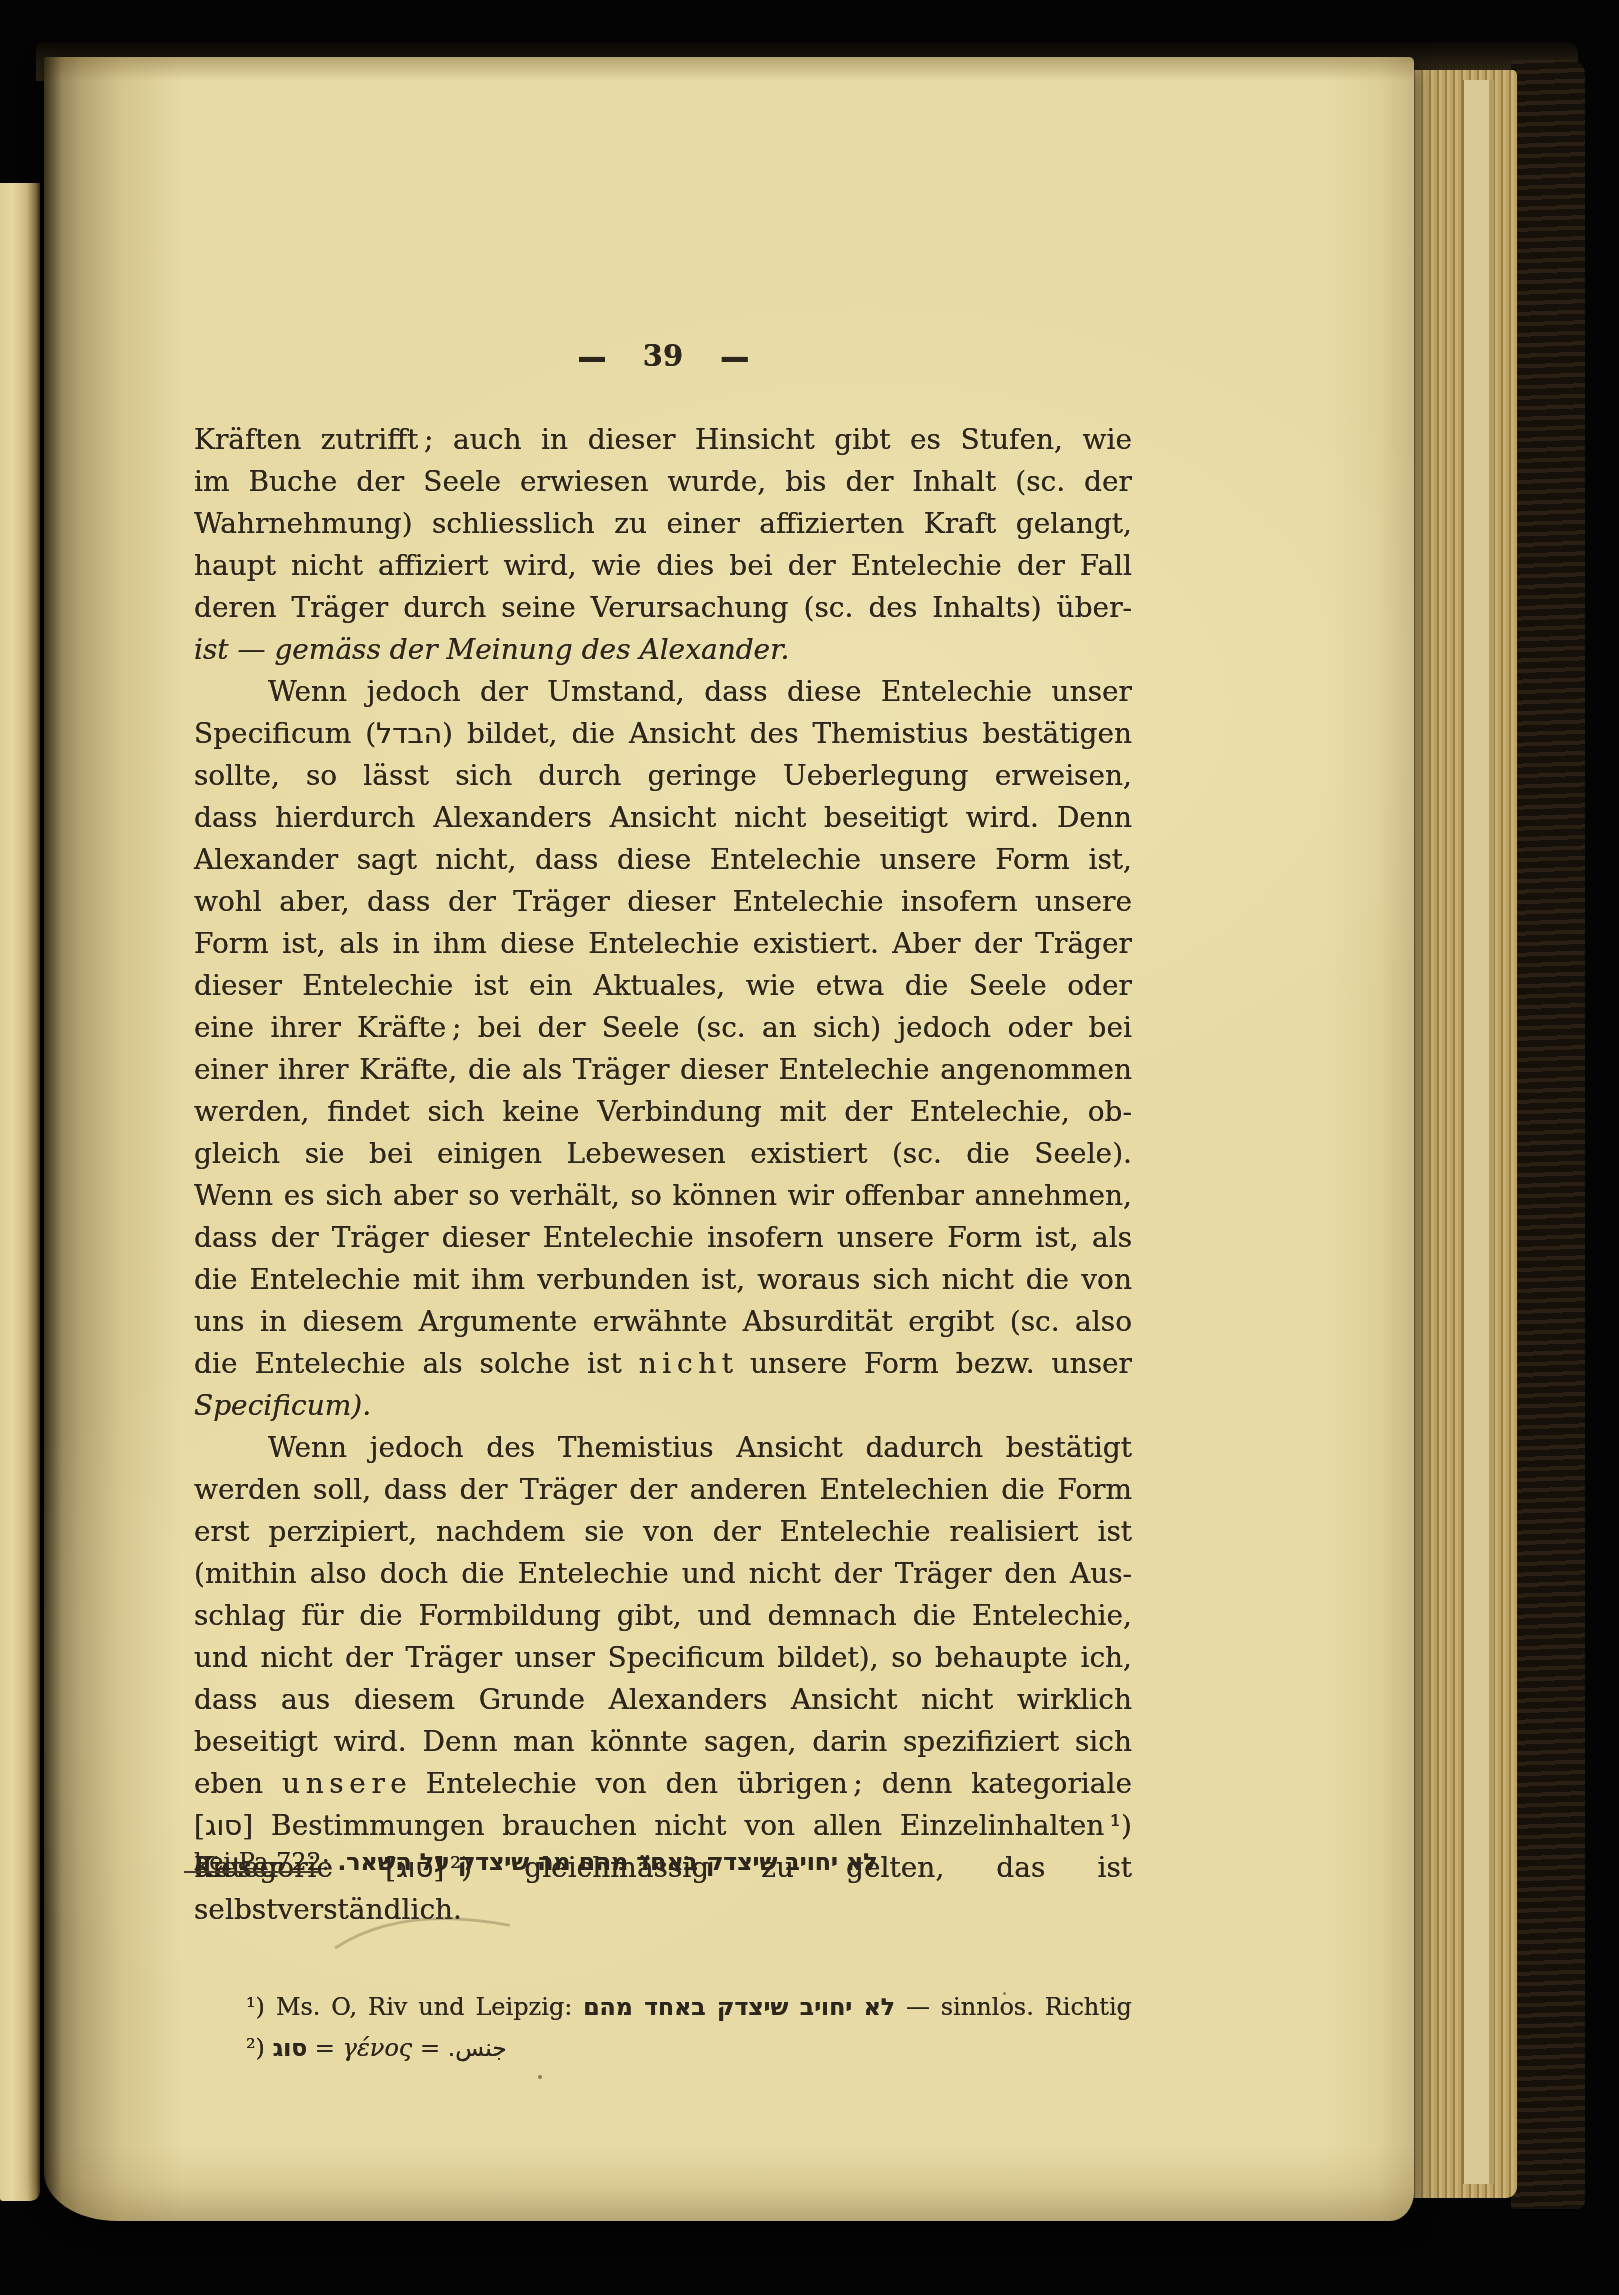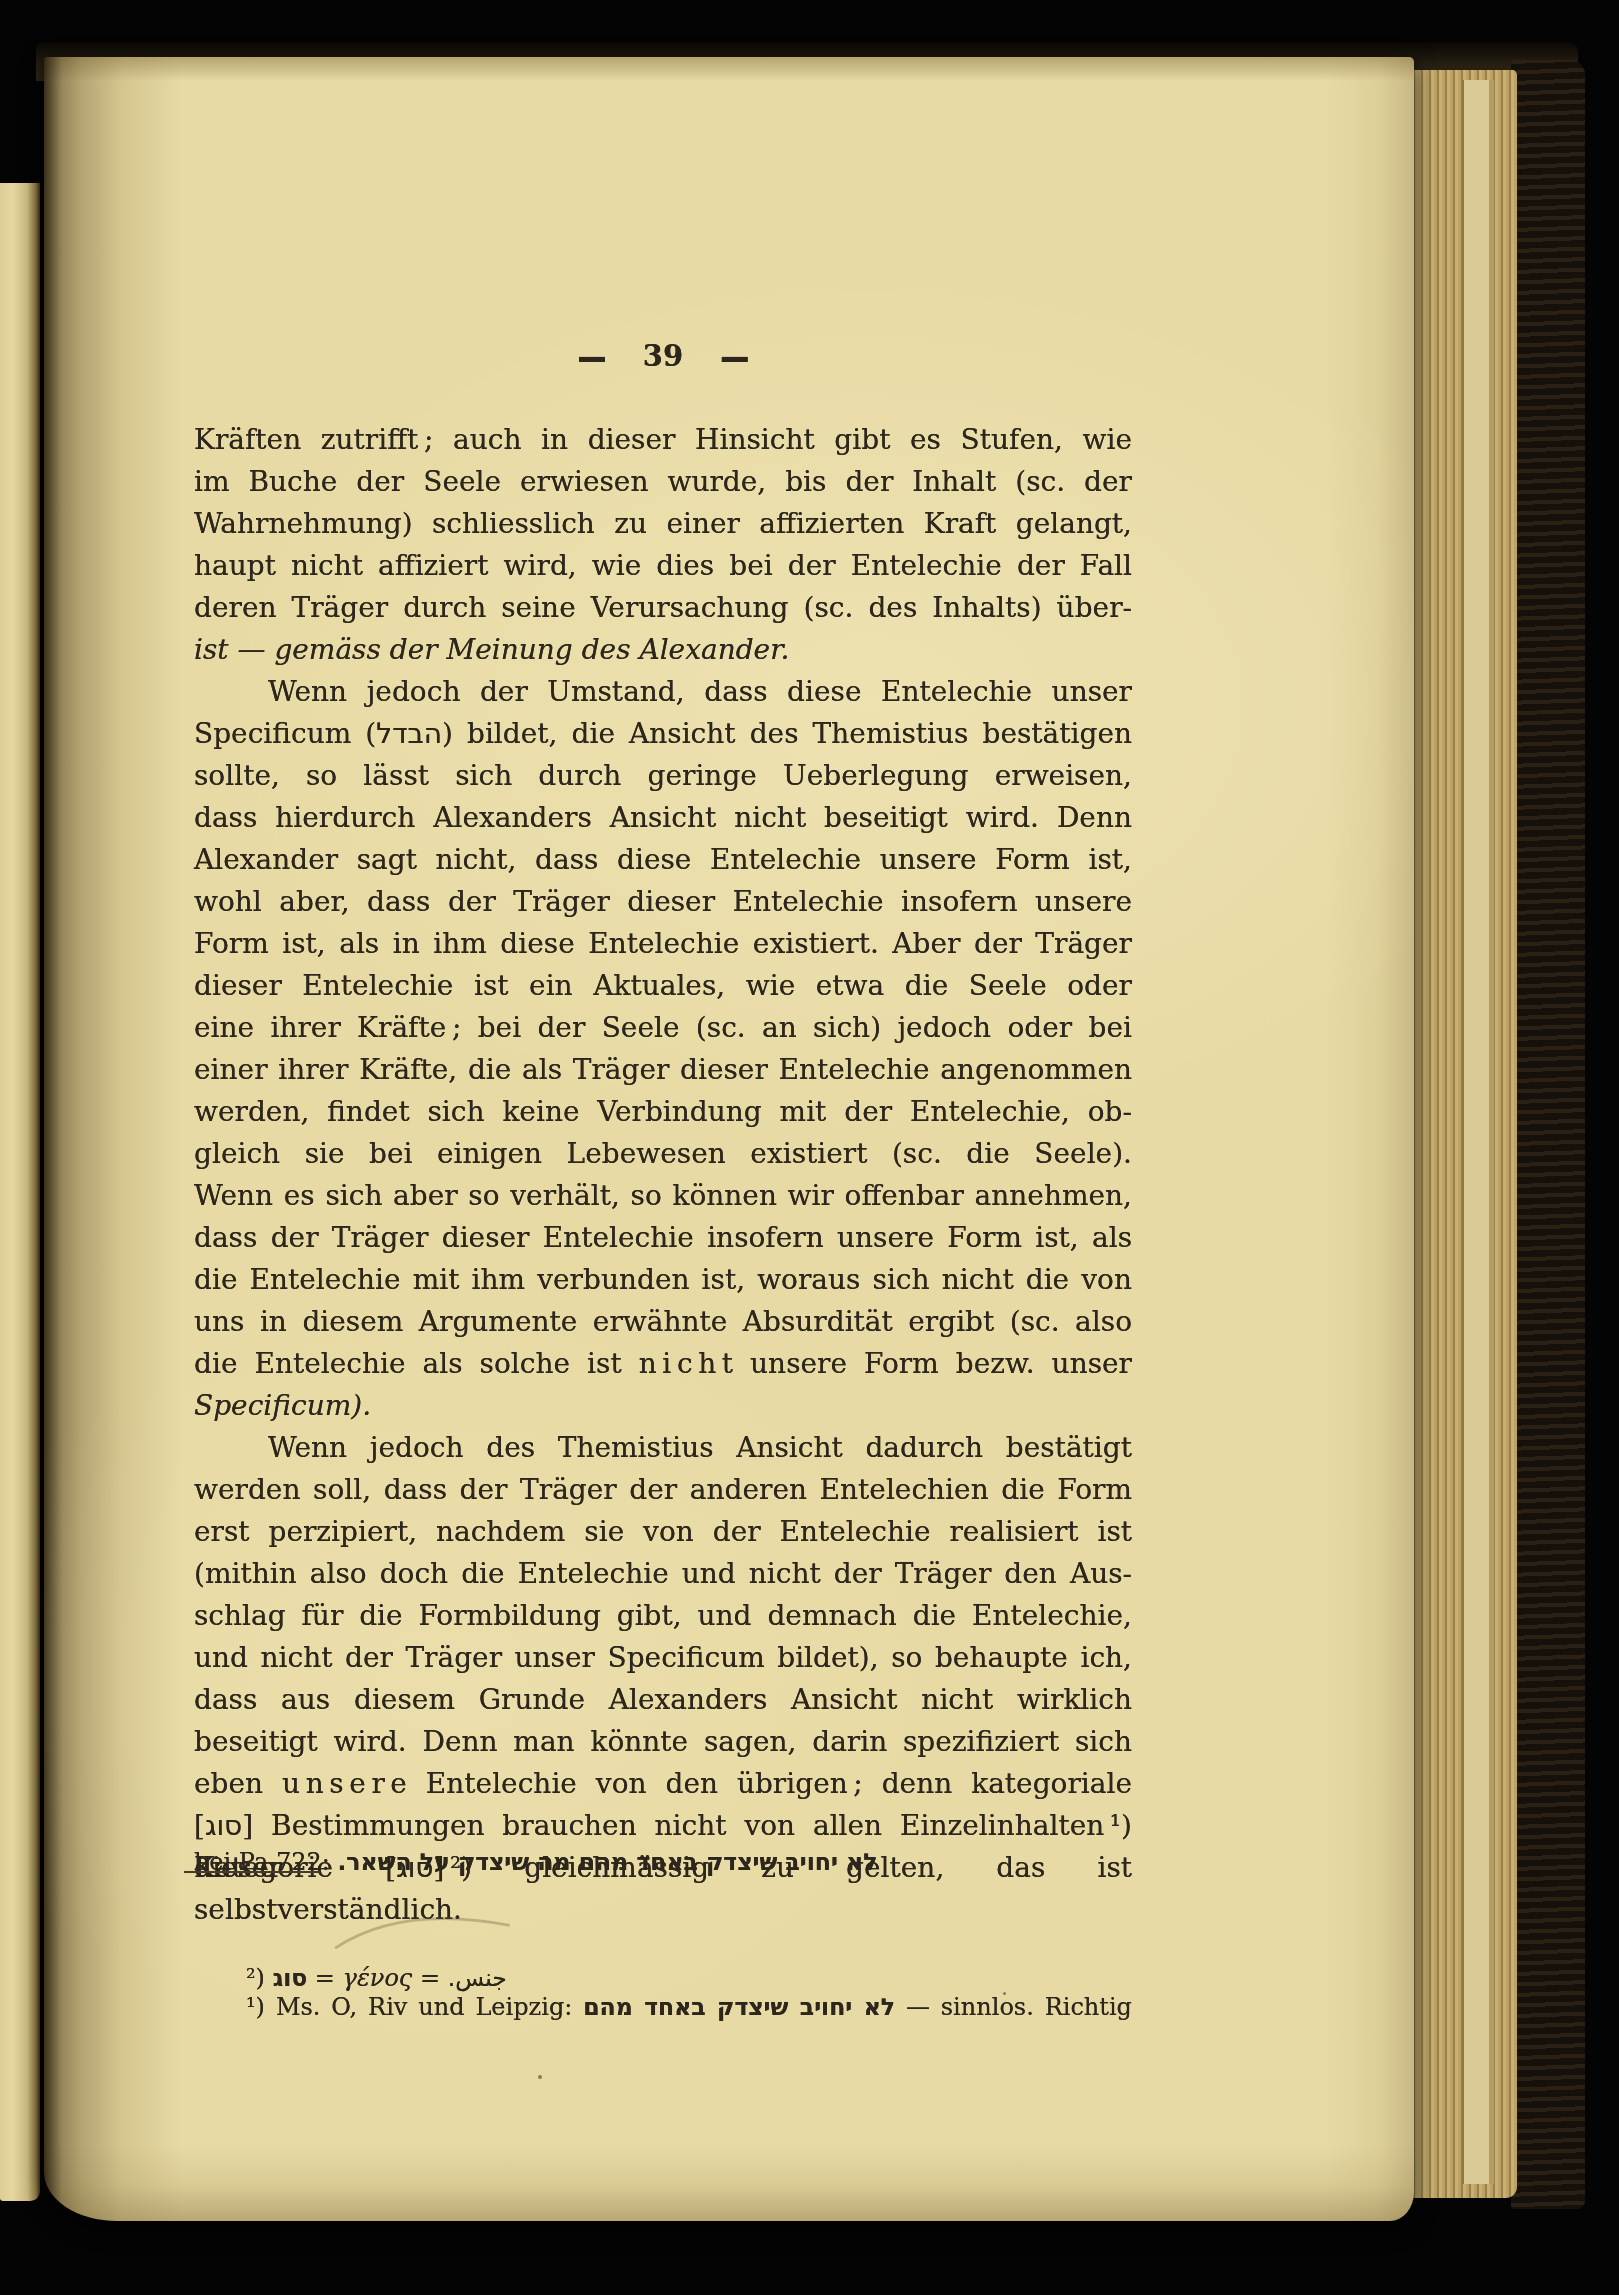"²) סוג = γένος =" .fn.fn2 { top: 1903px -> 1973px }
